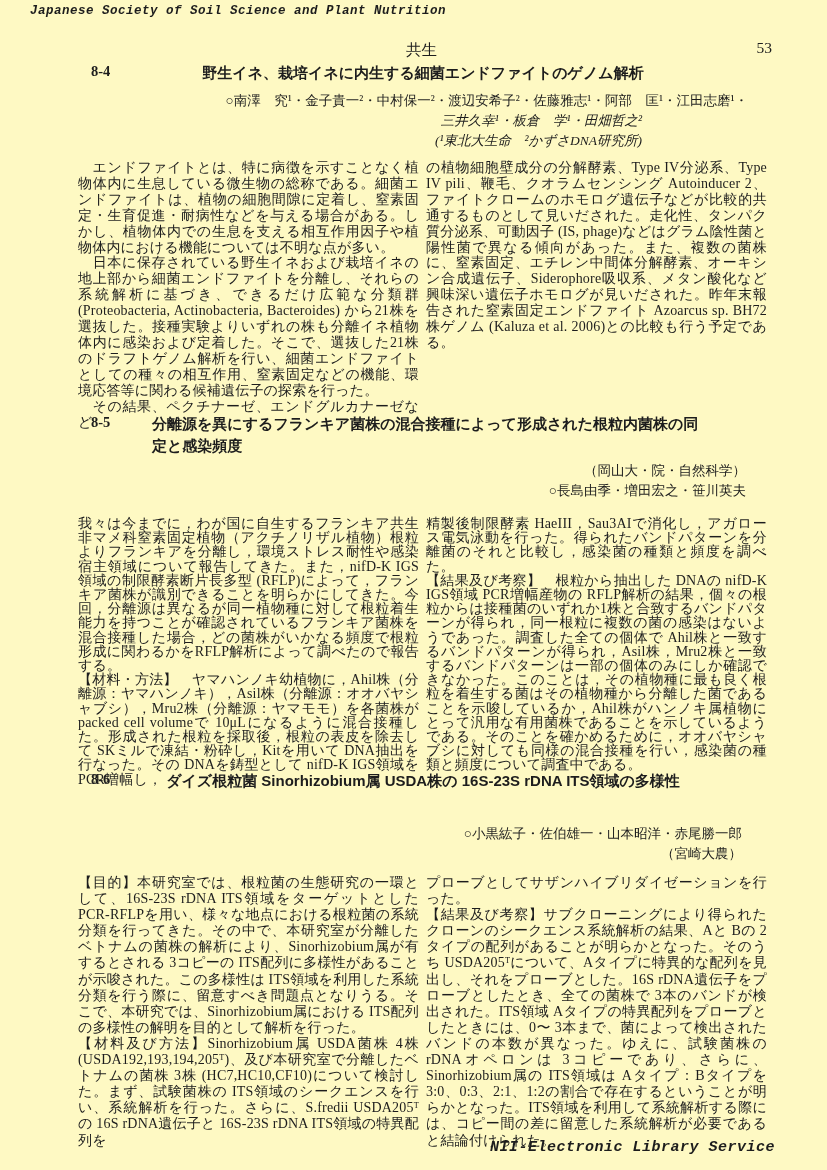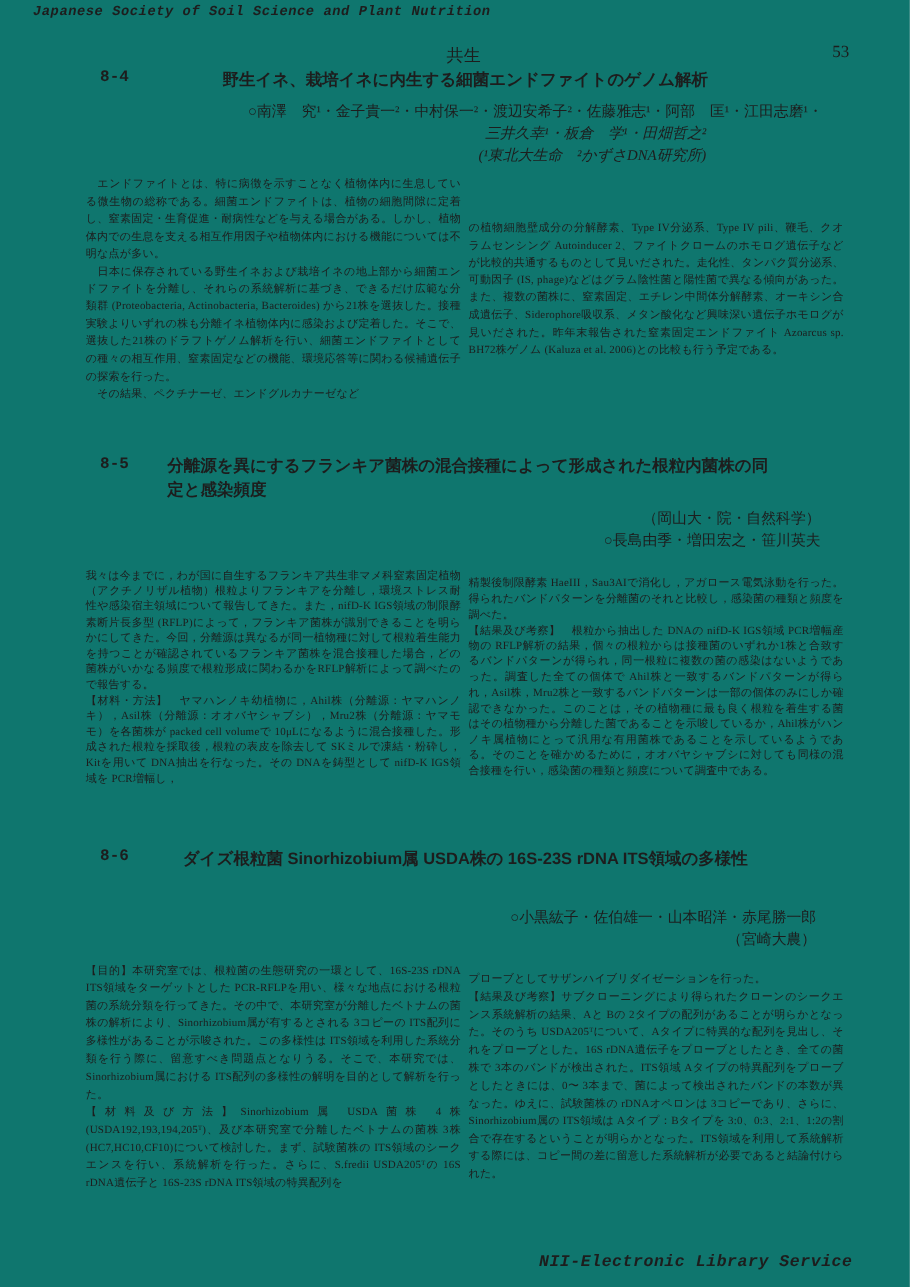"Japanese Society of Soil Science" .page { background: #0f766e -> #fef9c3 }
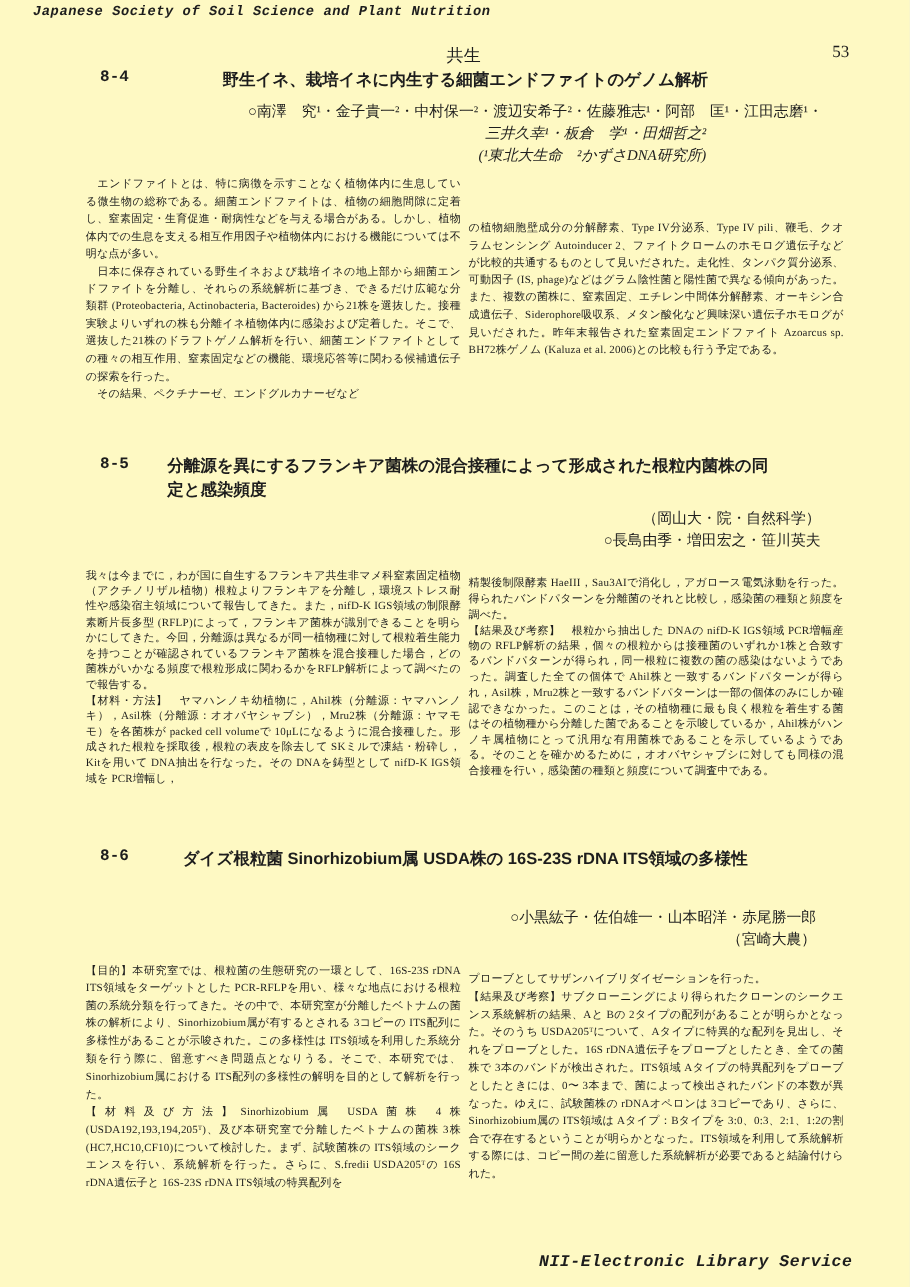"8-4" .sec-num { font-family: Liberation Mono, monospace -> Liberation Serif, serif }
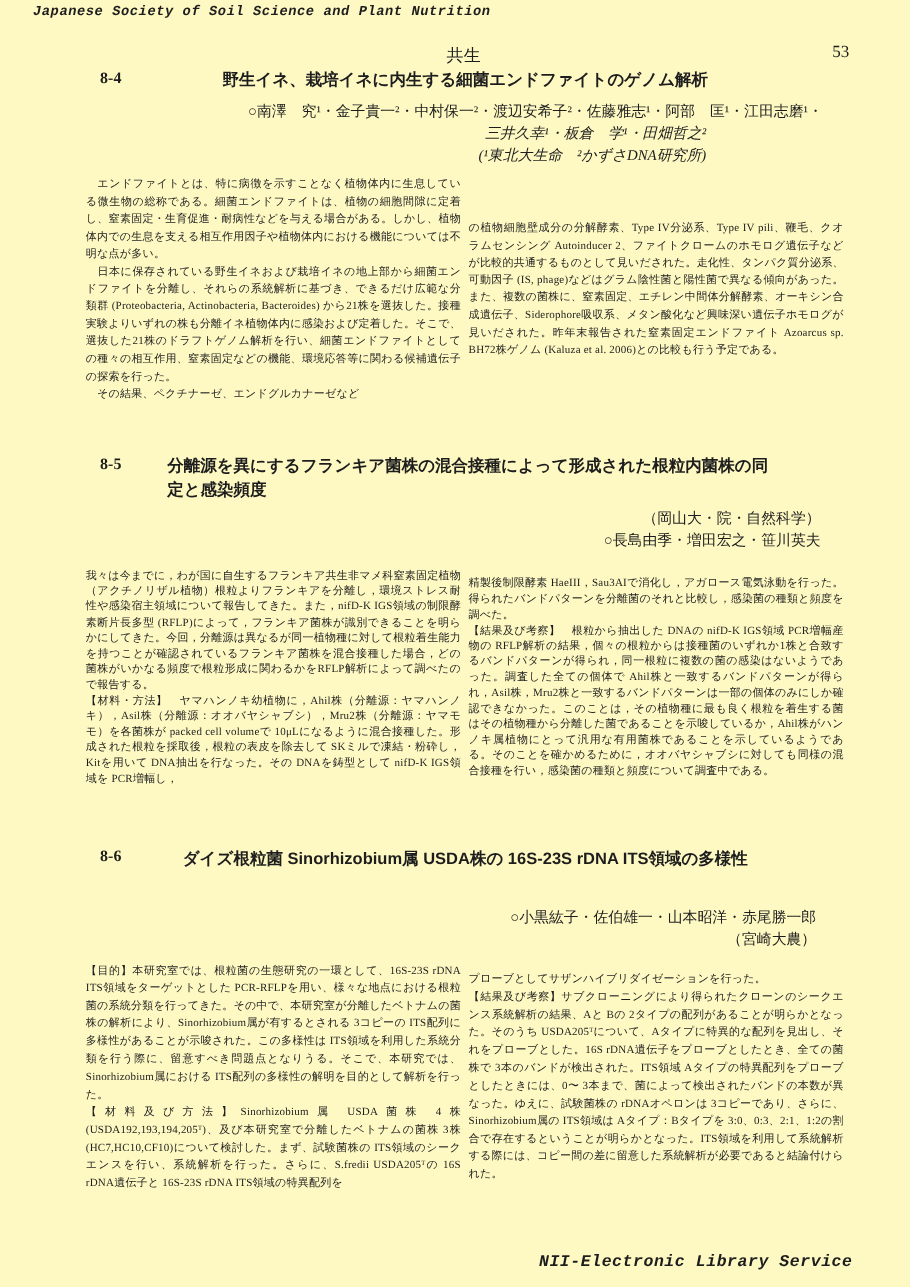"エンドファイトとは、特に病徴を示すことなく植物体内に生息している微生物の総称であ" .cols { align-items: center -> none; font-size: 10px -> 14px }
